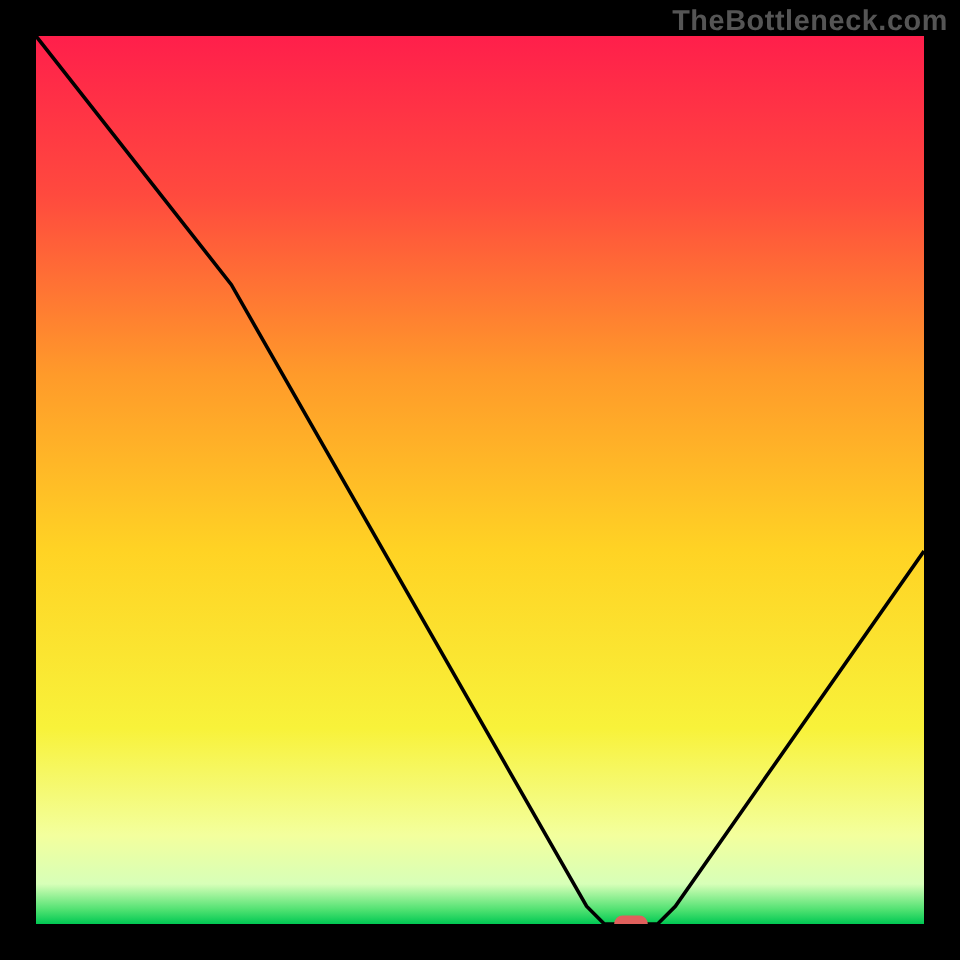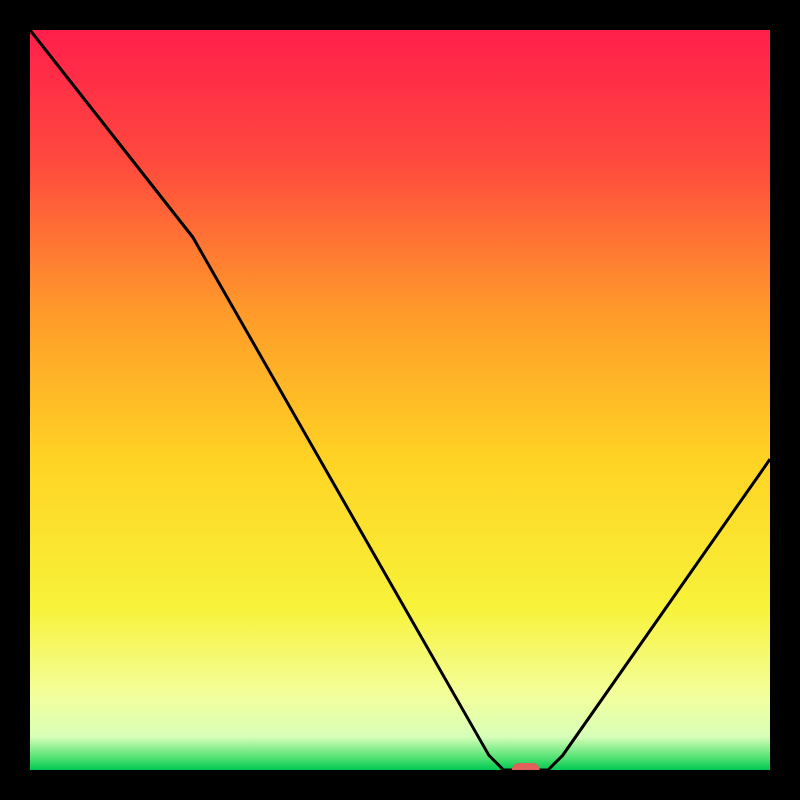"TheBottleneck.com" div.watermark { html: none -> <div>TheBottleneck.com</div> }
